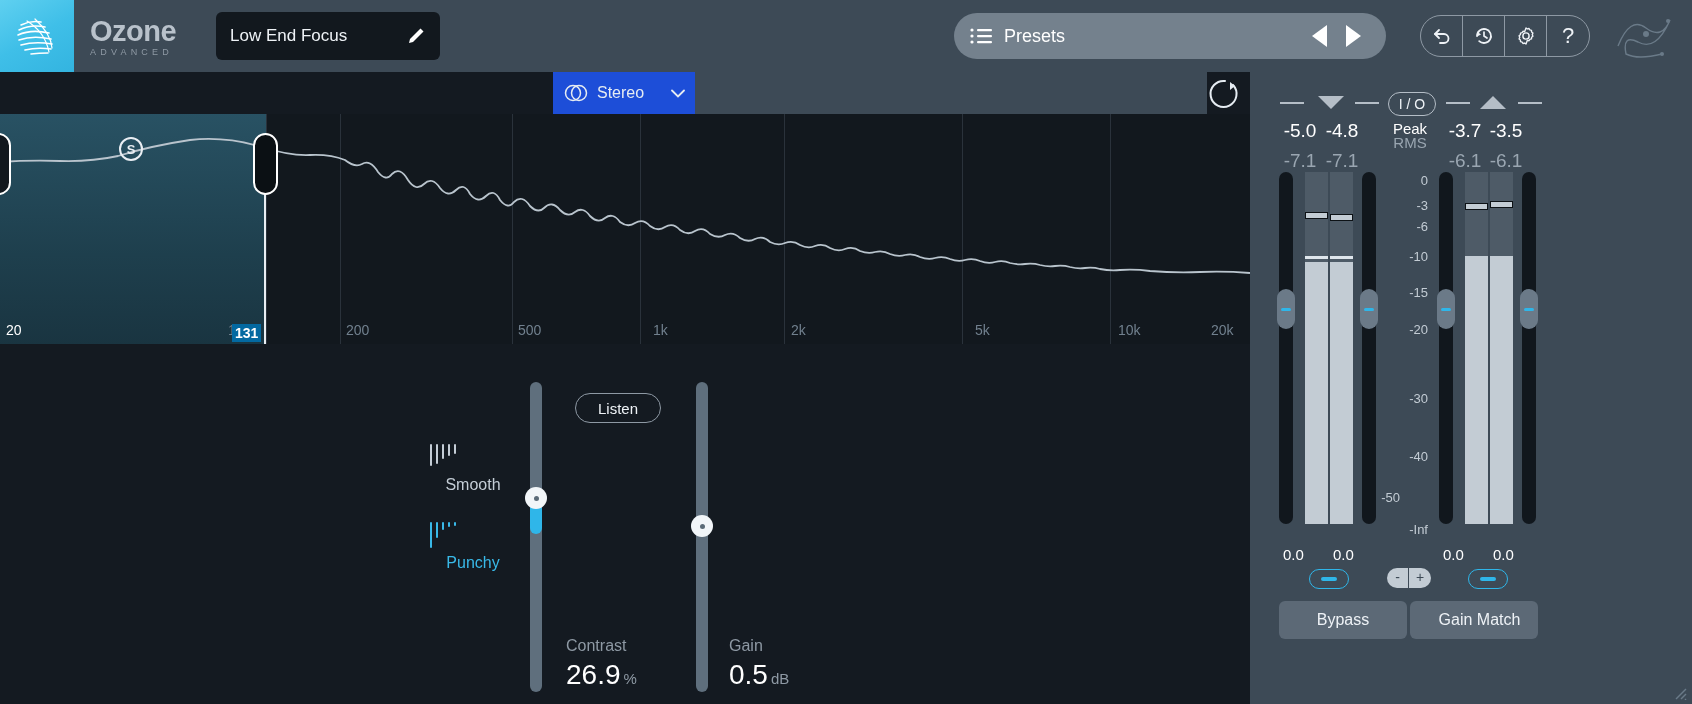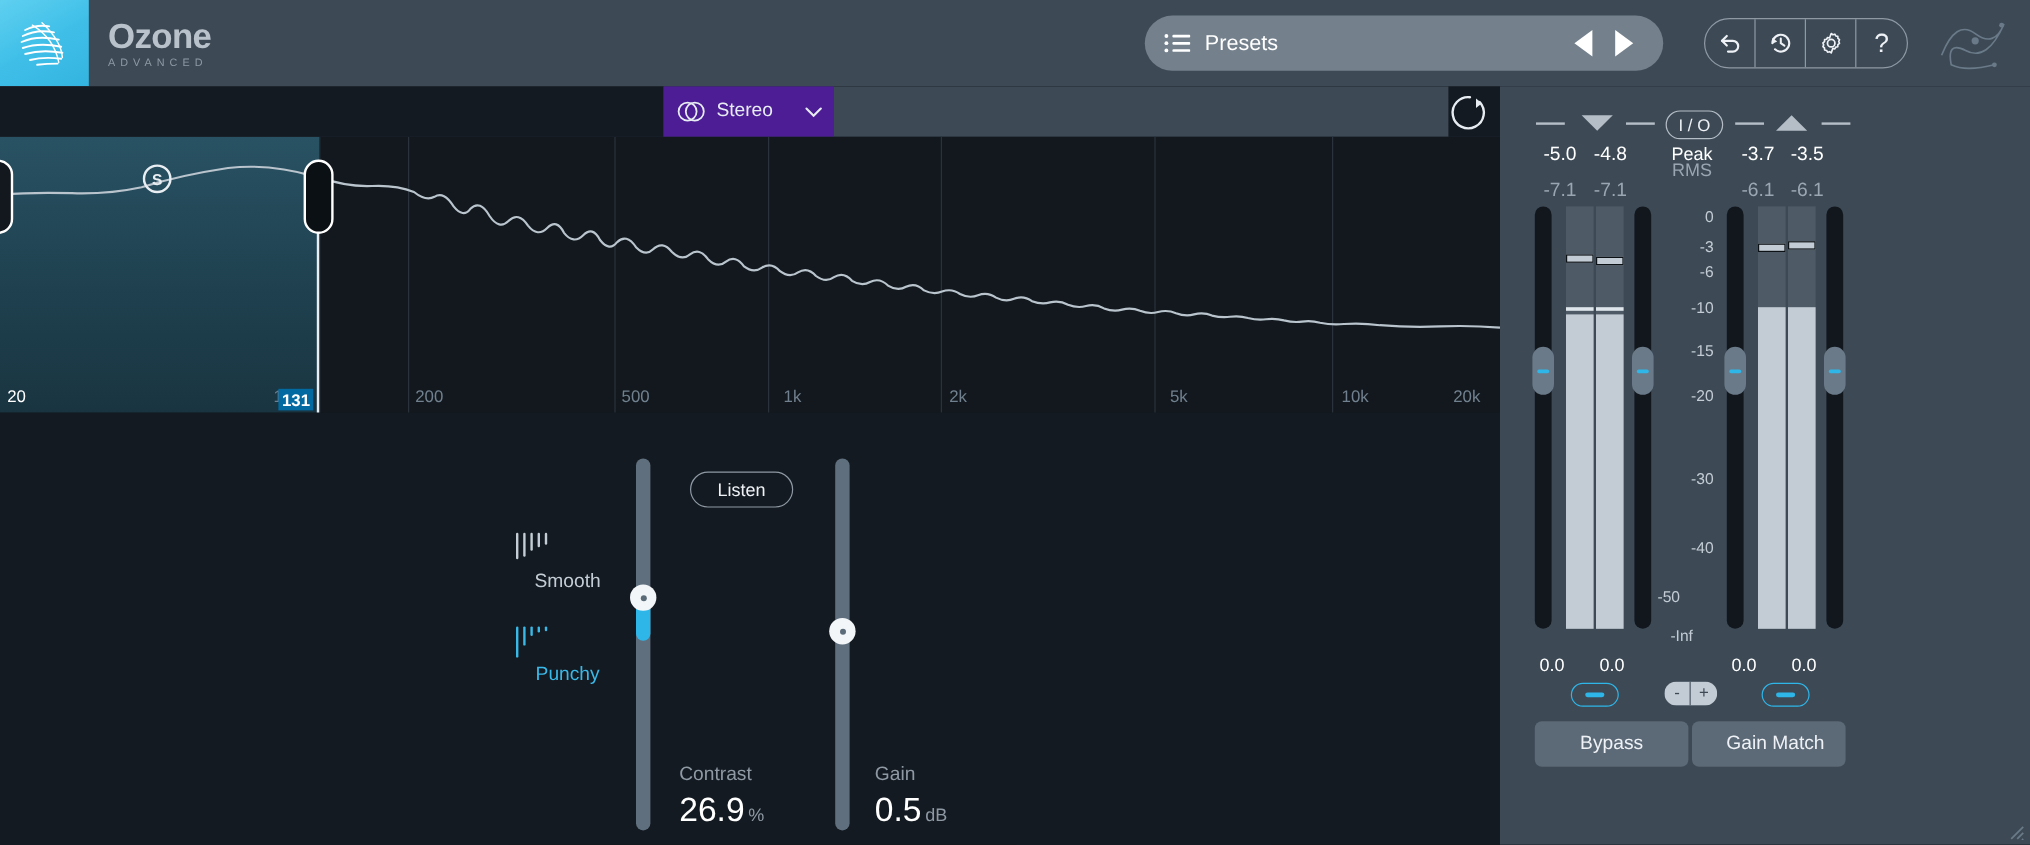"Low End Focus" div.preset-name-box { html: none -> <div> <div>Low End Focus</div> <svg> <path></path> </svg> </div> }
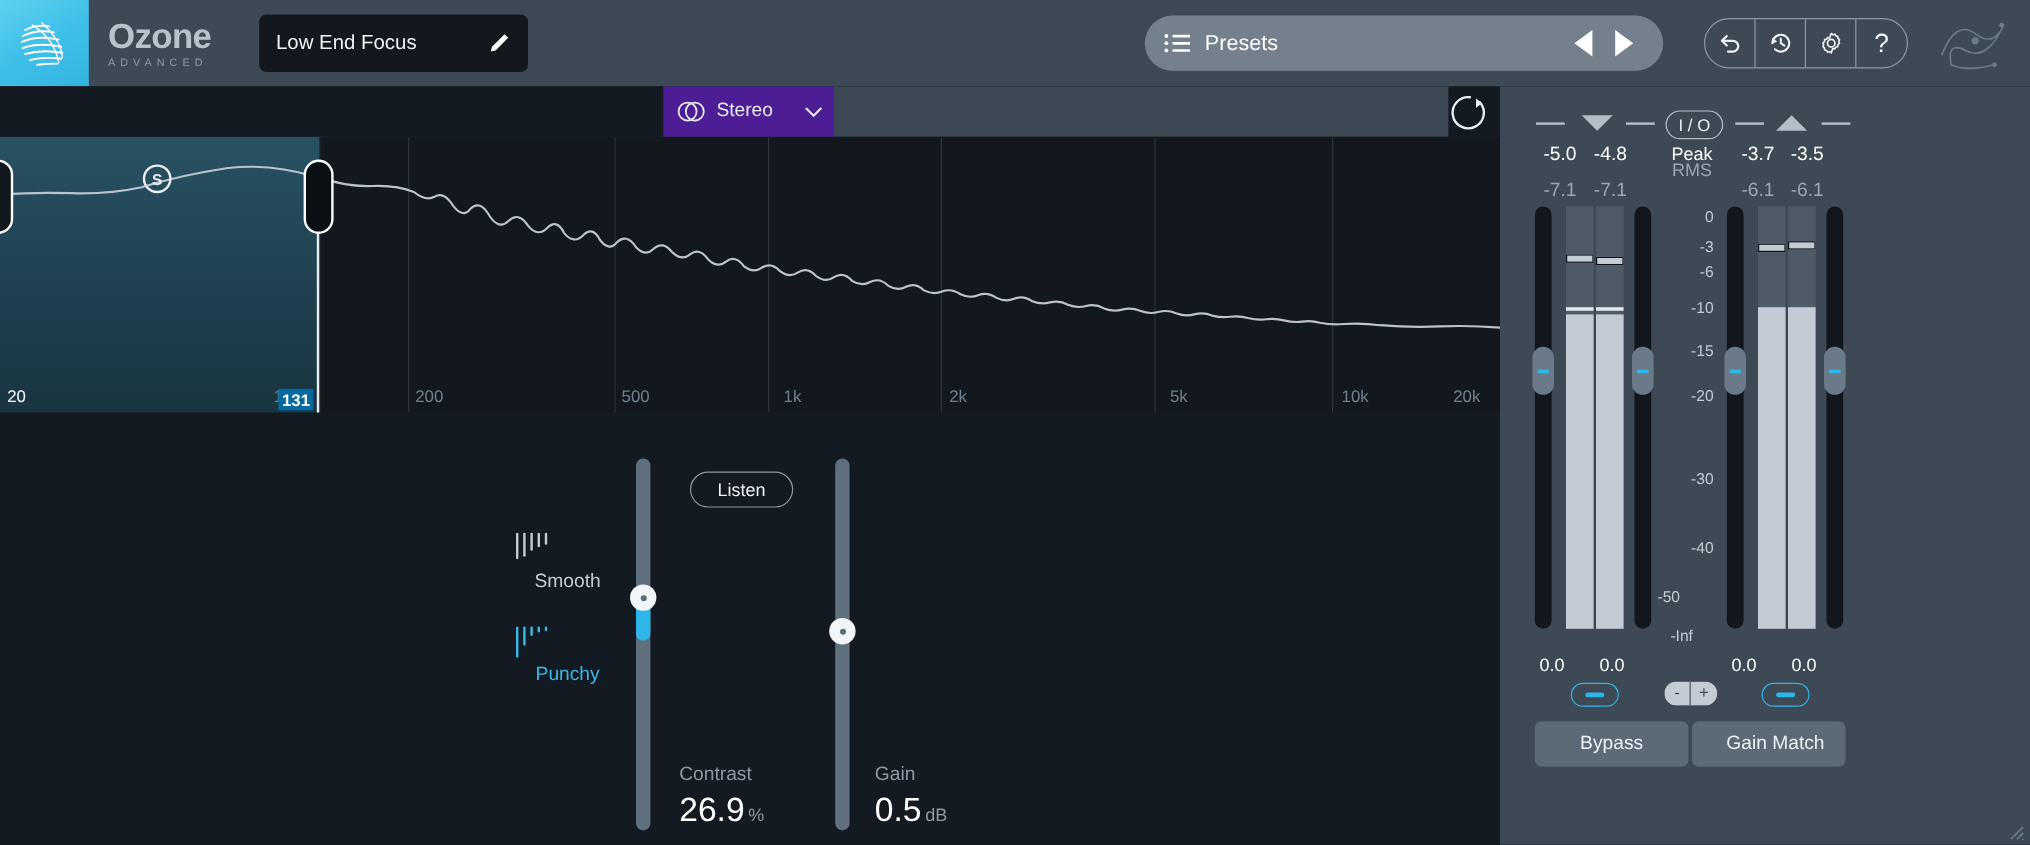"Stereo" .stereo-dd { background: #4c1d95 -> #1d4ed8 }
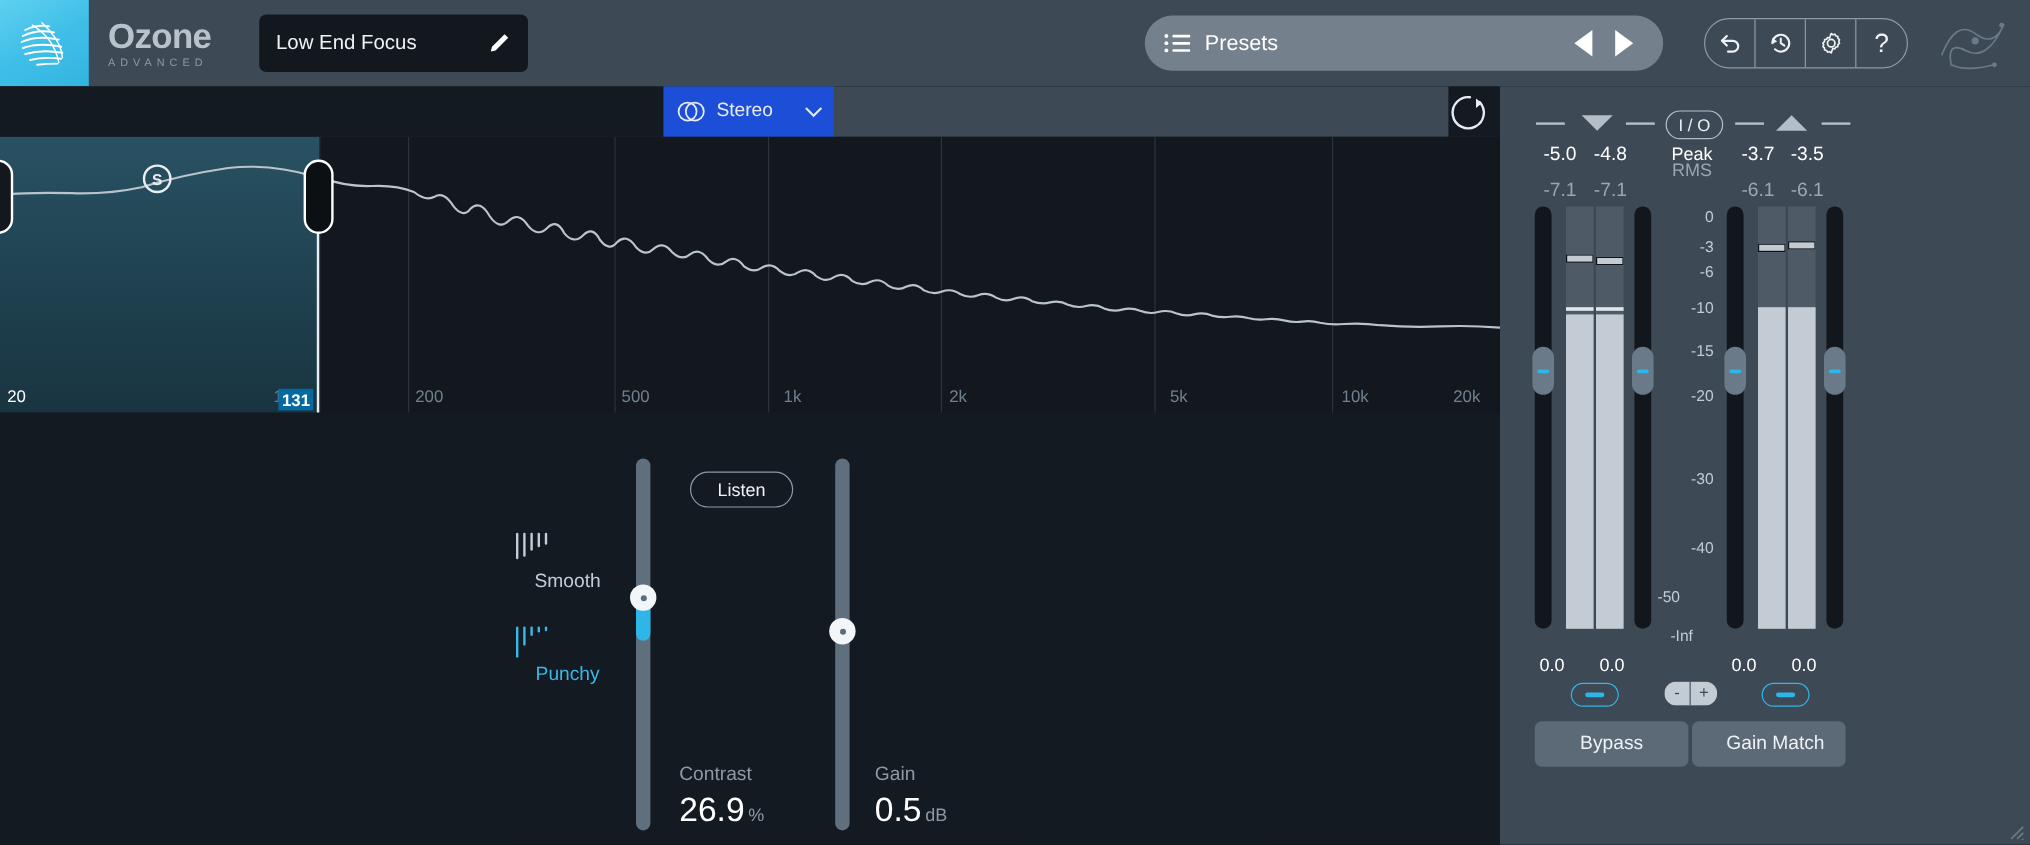"-5.0" .hdr-num { font-size: 16px -> 19px }
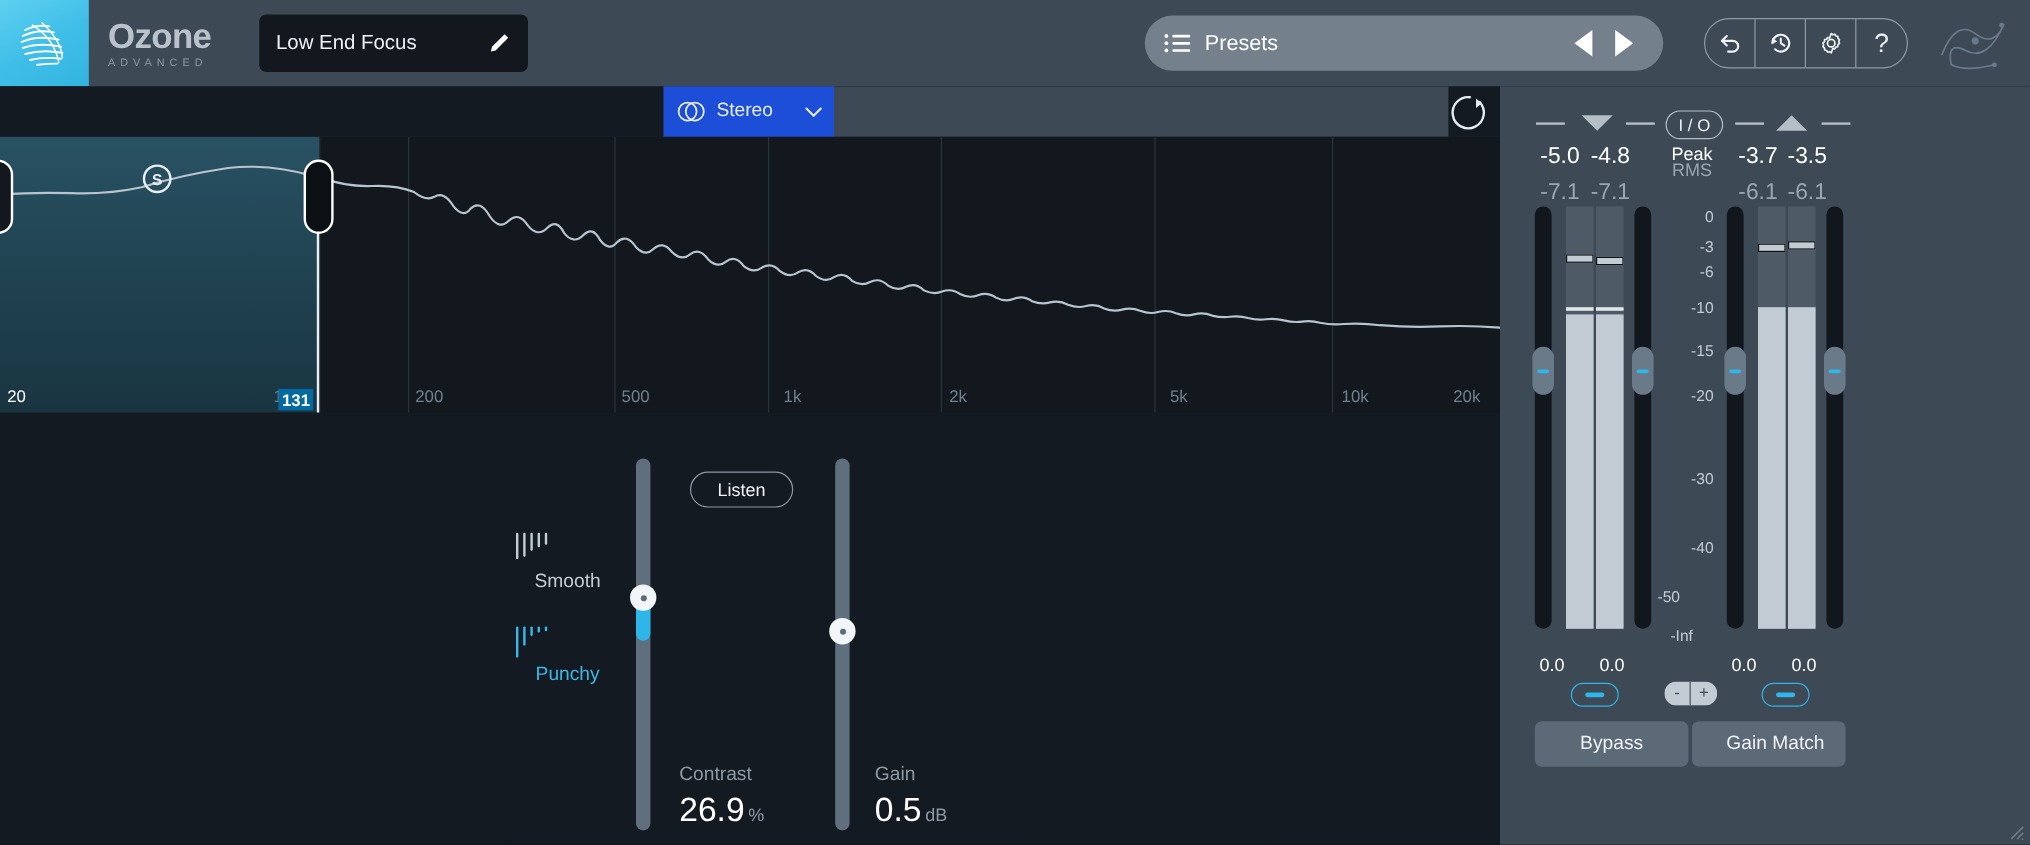"-Inf" div.scale-num { text-align: left -> right }
